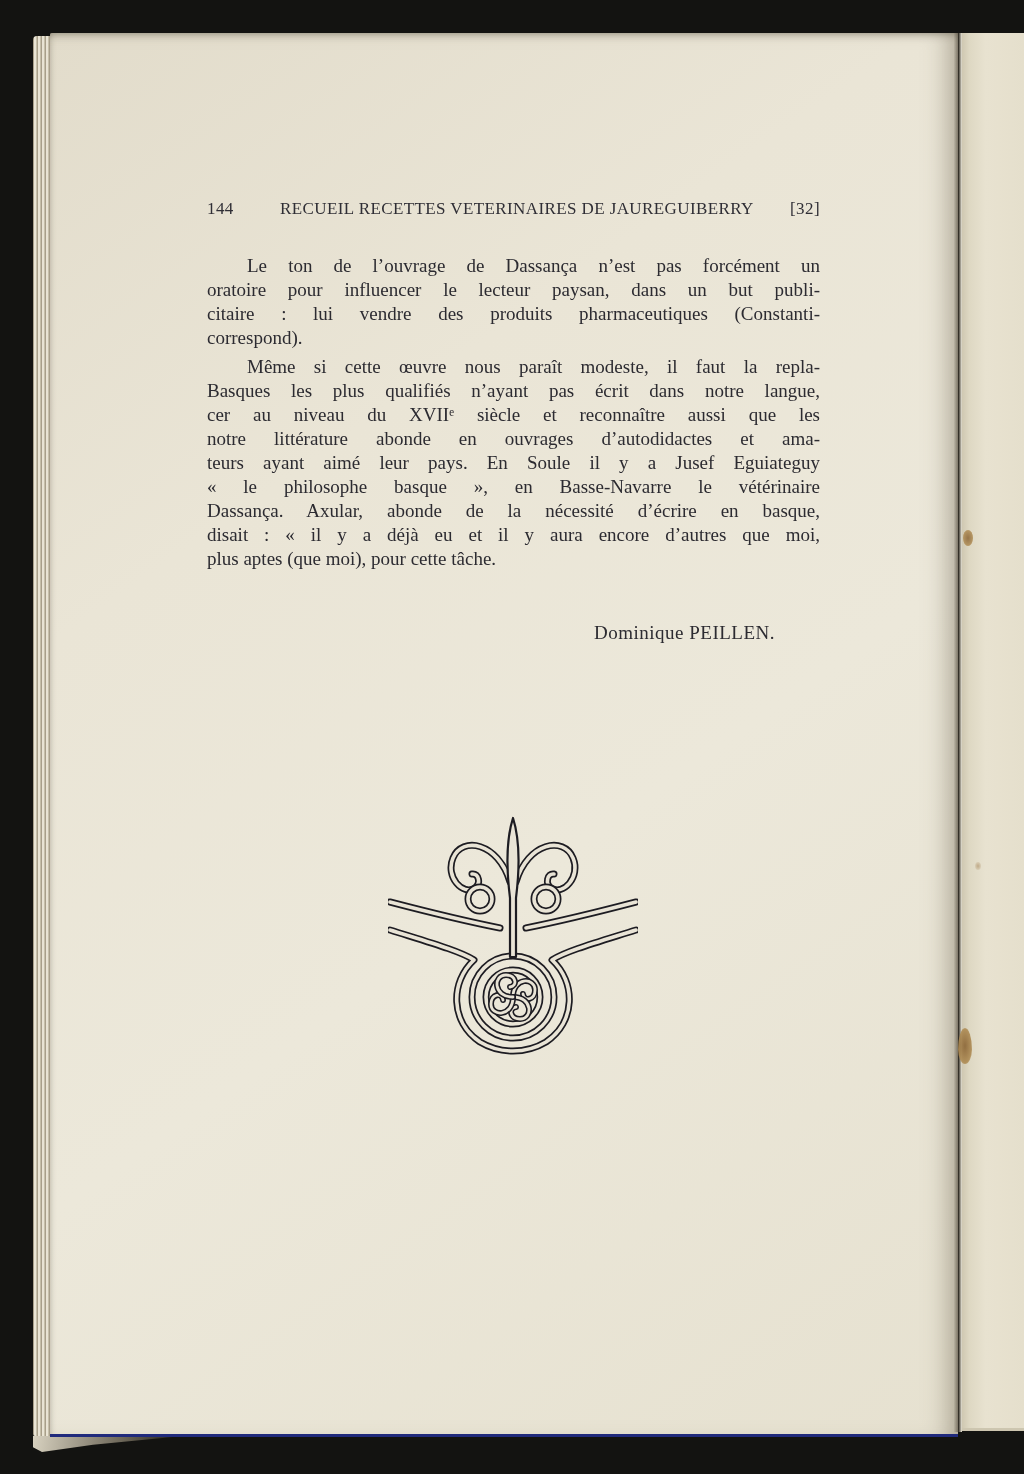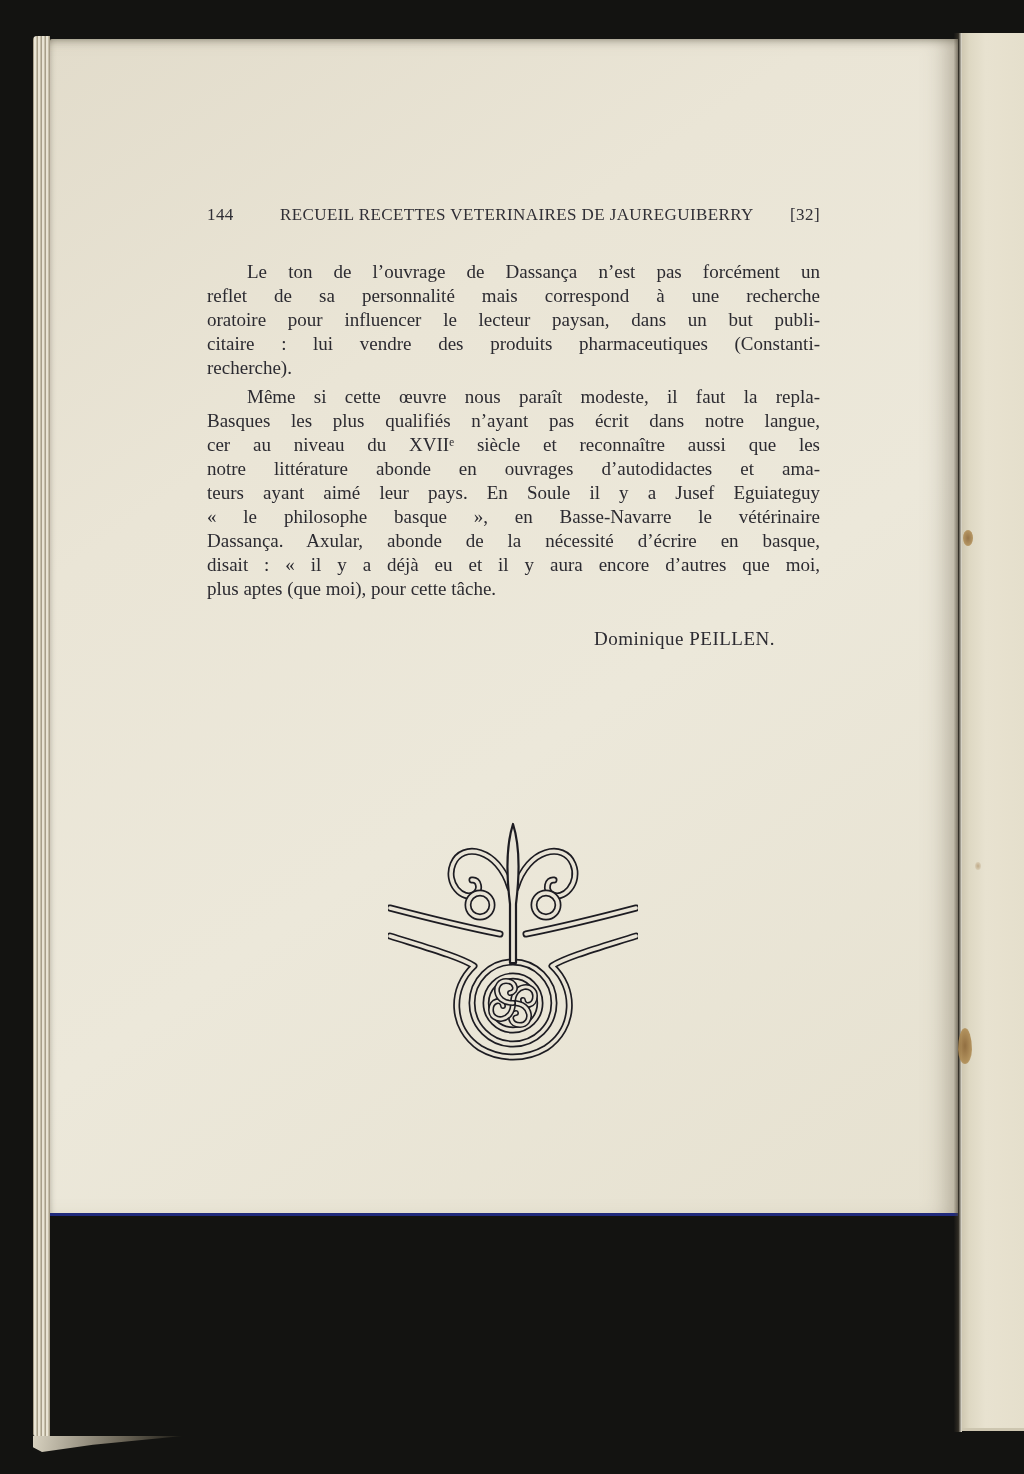"144" .page-main { height: 1177px -> 1404px; top: 39px -> 33px }
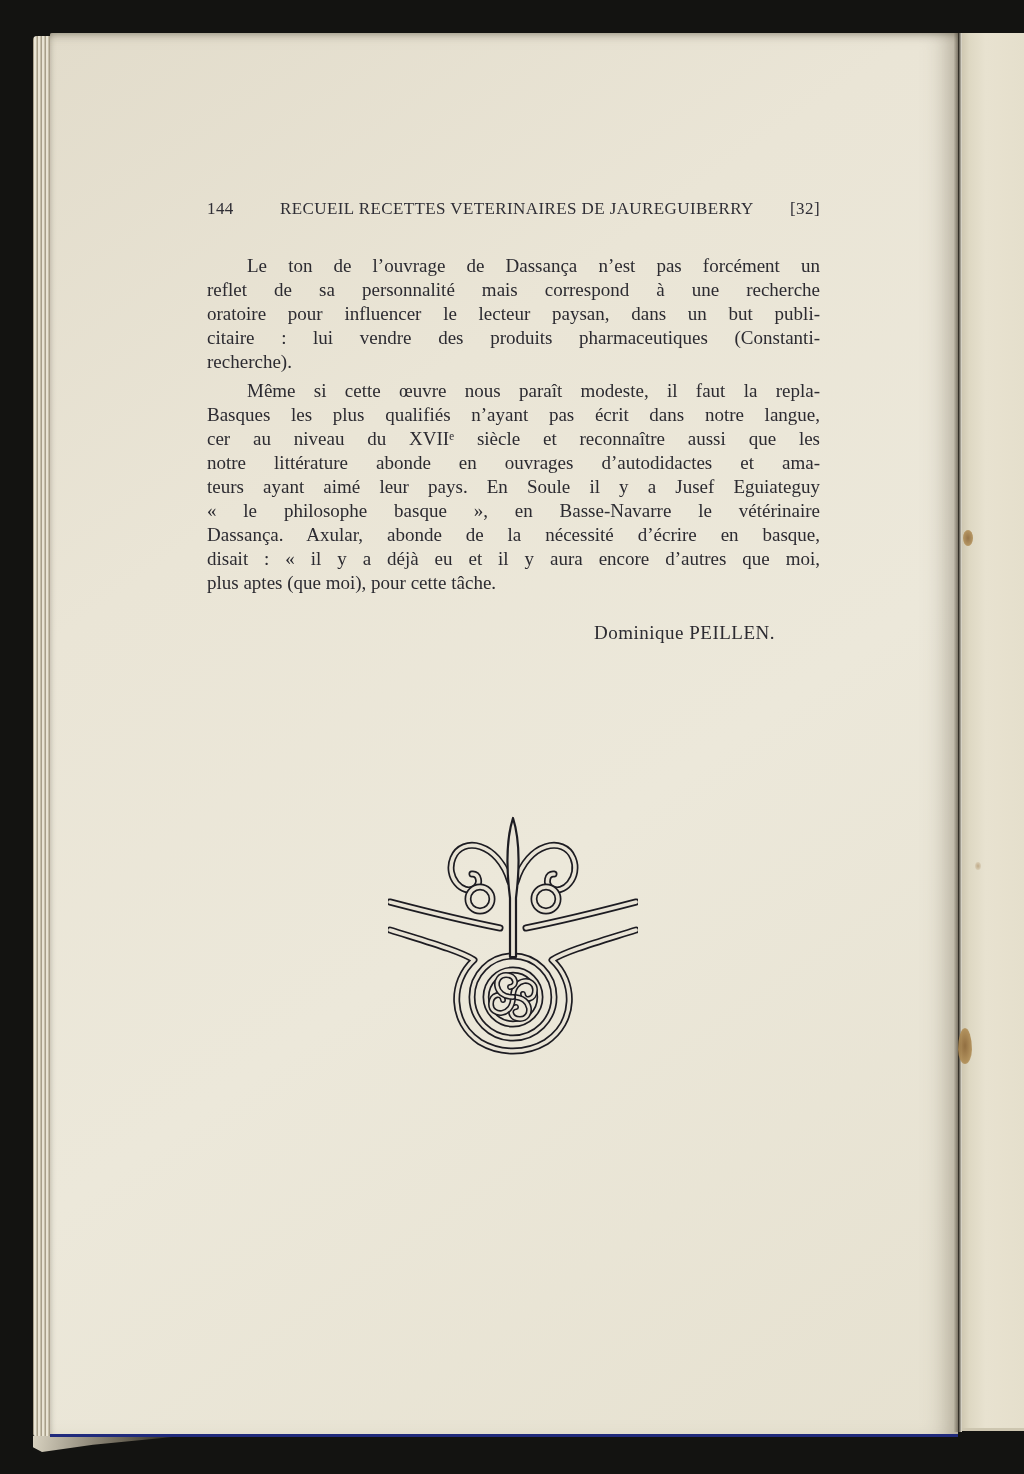"reflet de sa personnalité mais" div.line { html: <div>reflet de sa personnalité mais correspond à une recherche</div> -> none }
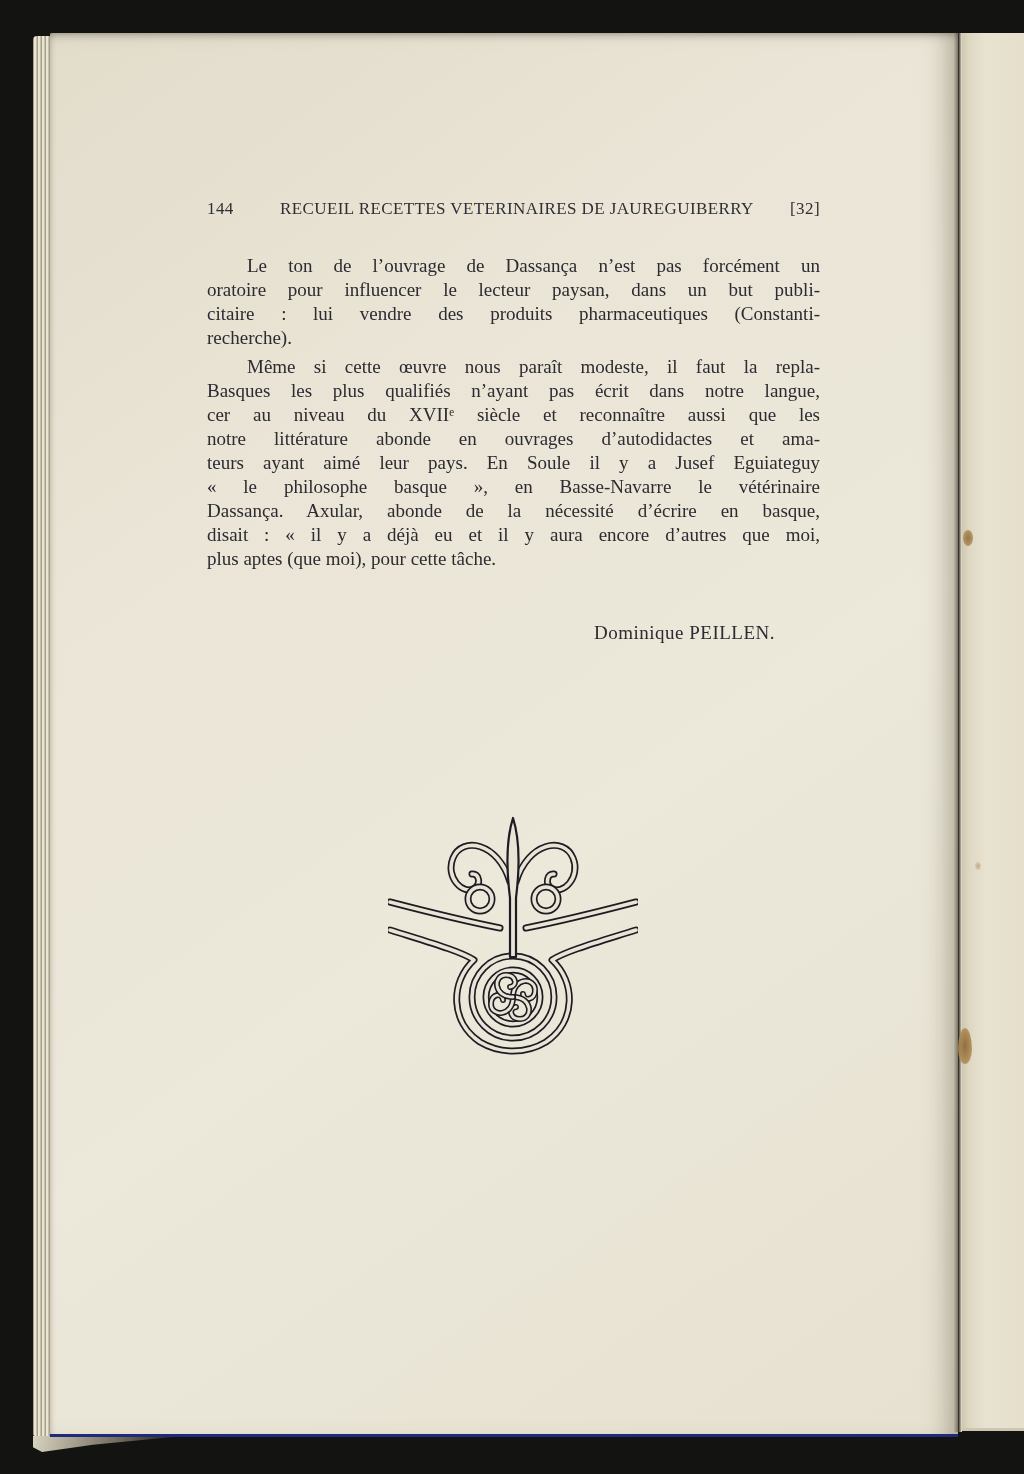"recherche)." div.line { text: recherche -> correspond }
